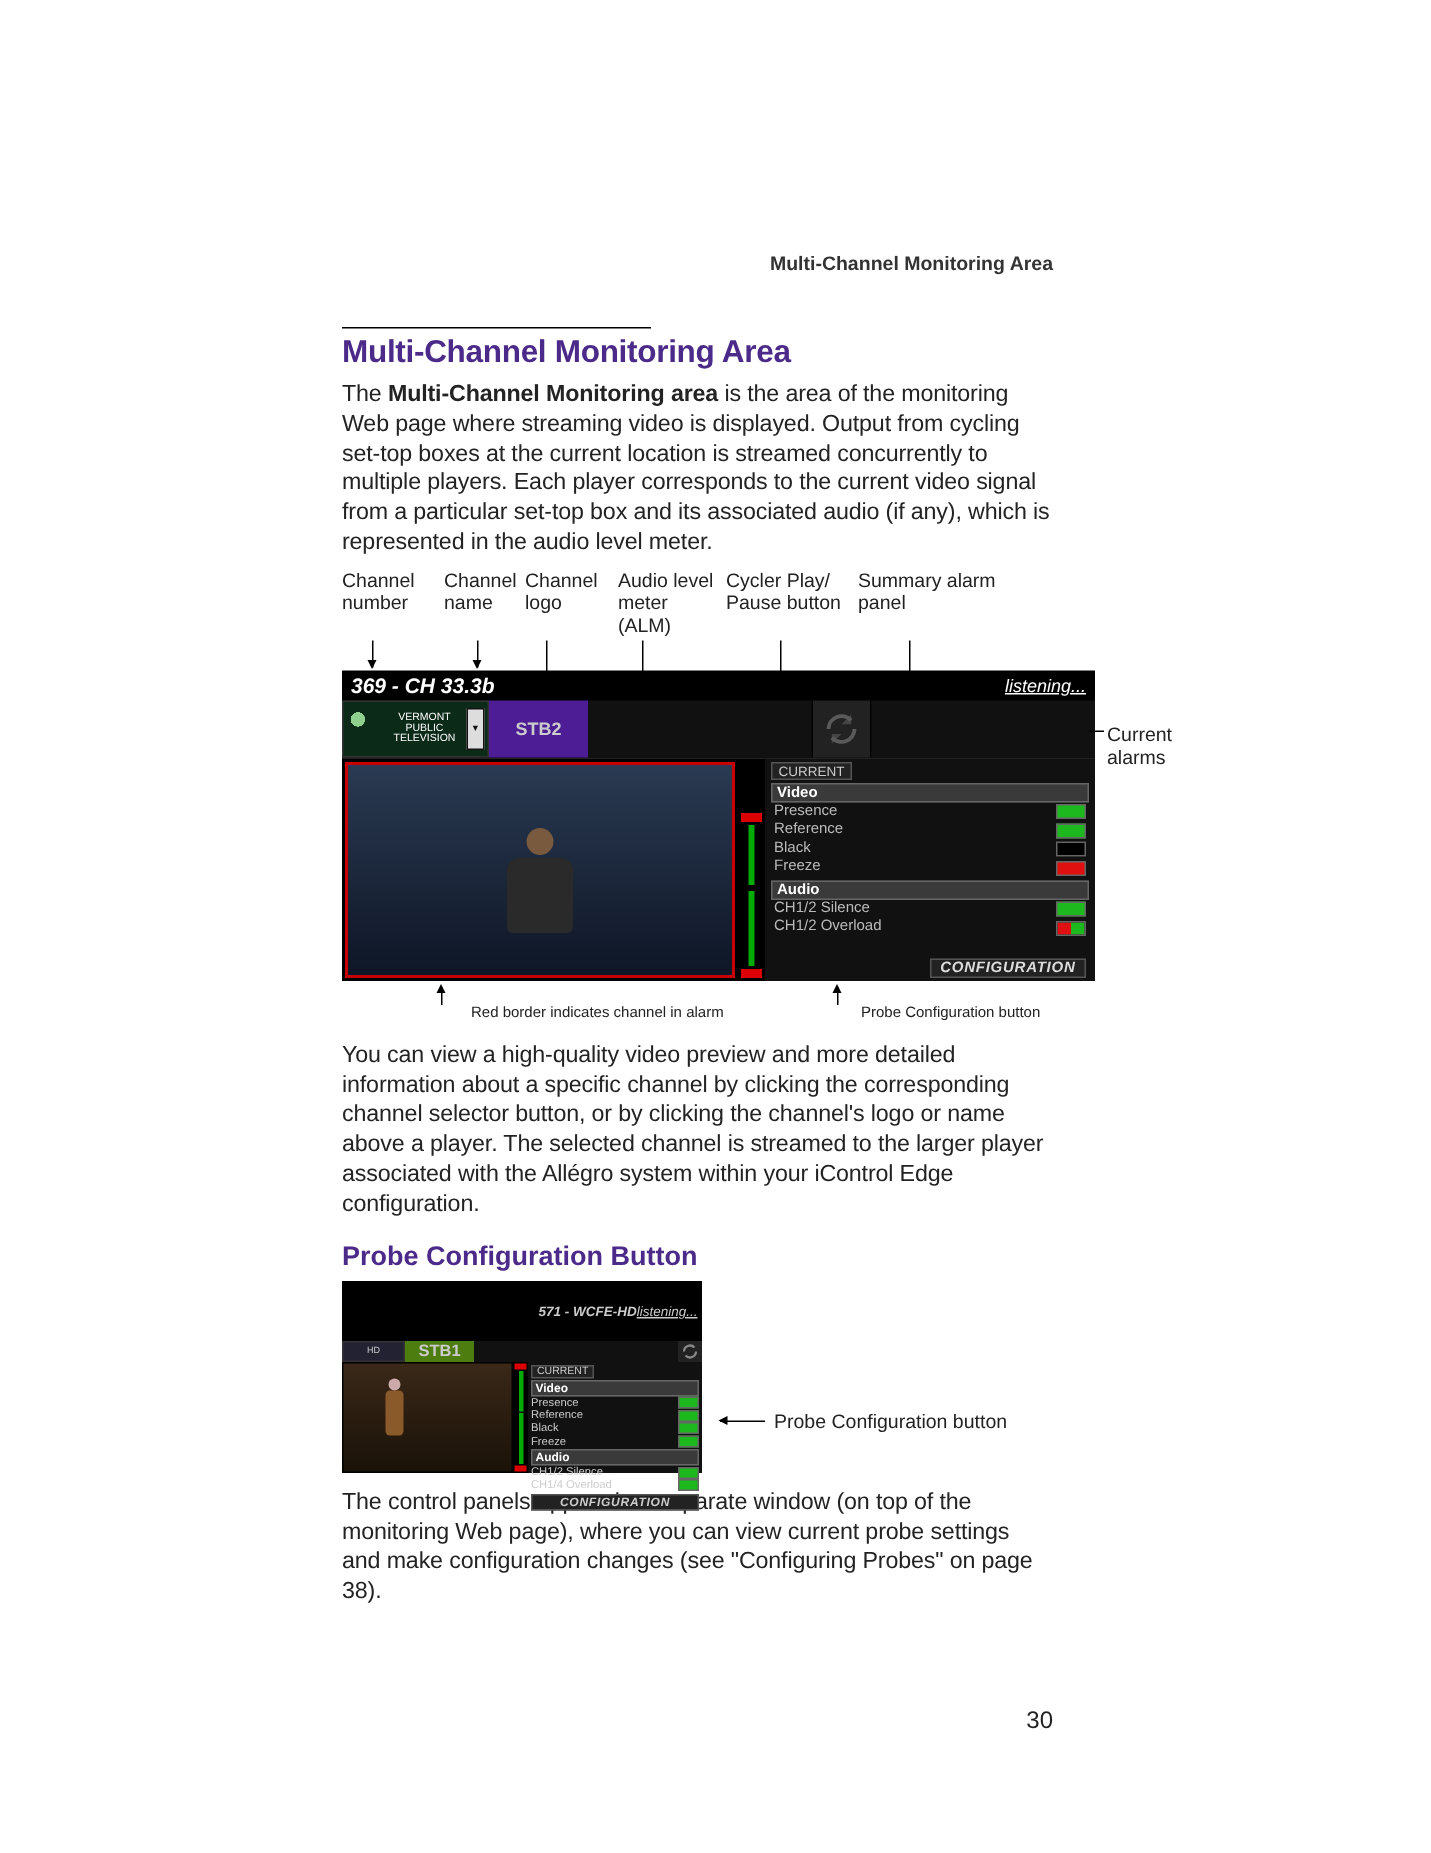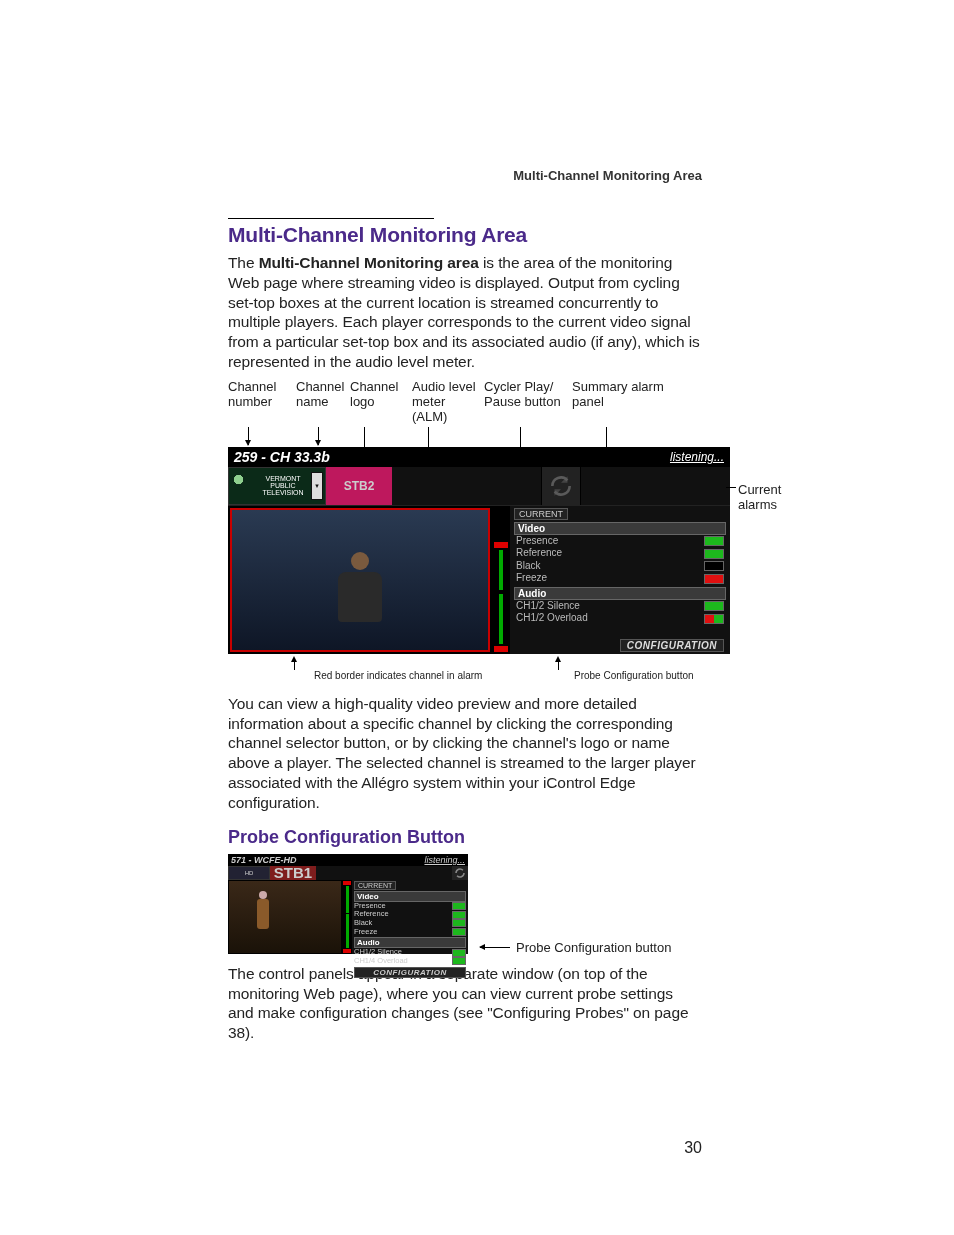"259 - CH 33.3b" span { text: 259 -> 369 }
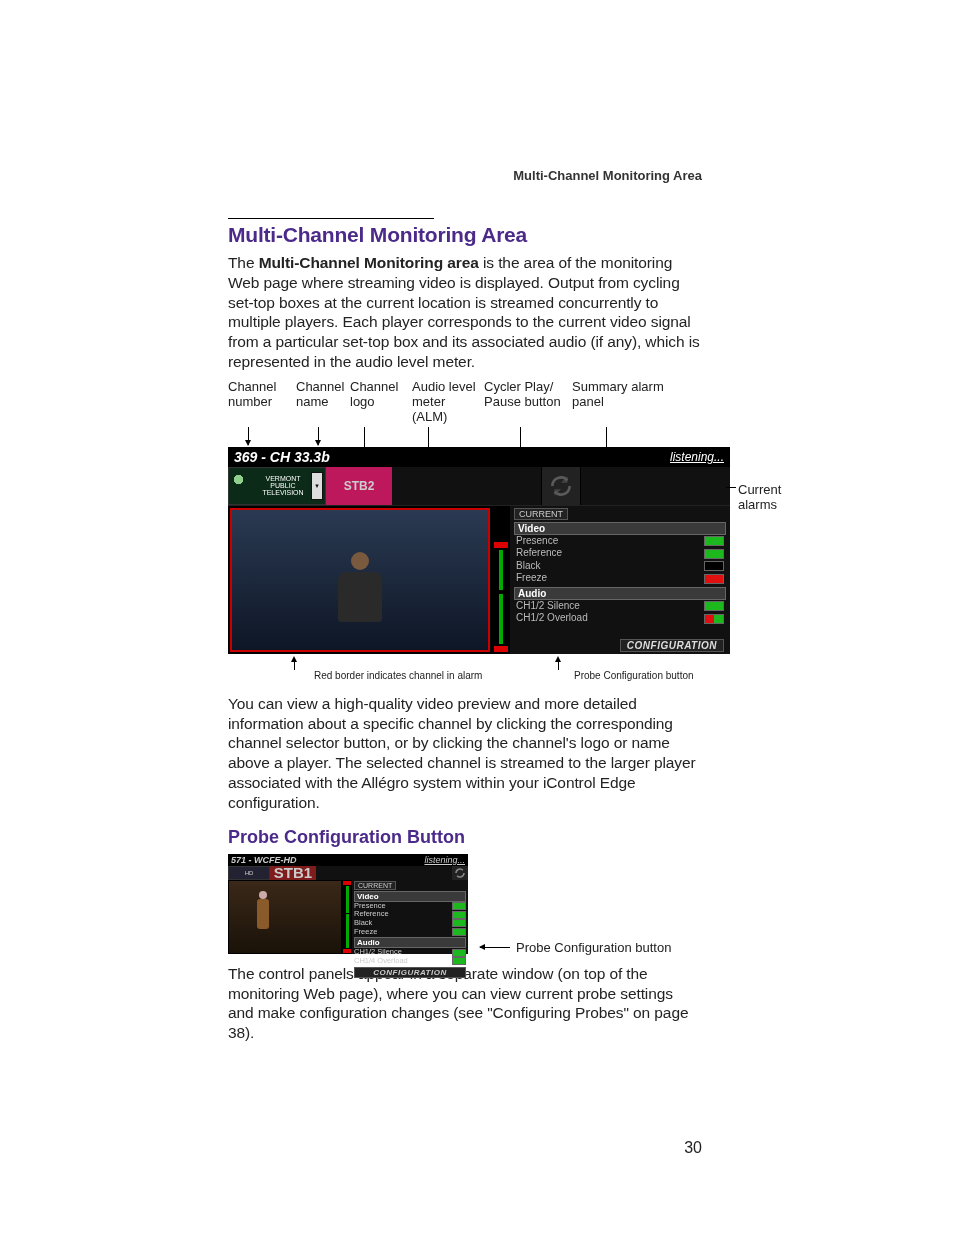"STB2" .stb1 { background: #be185d -> #4c1d95 }
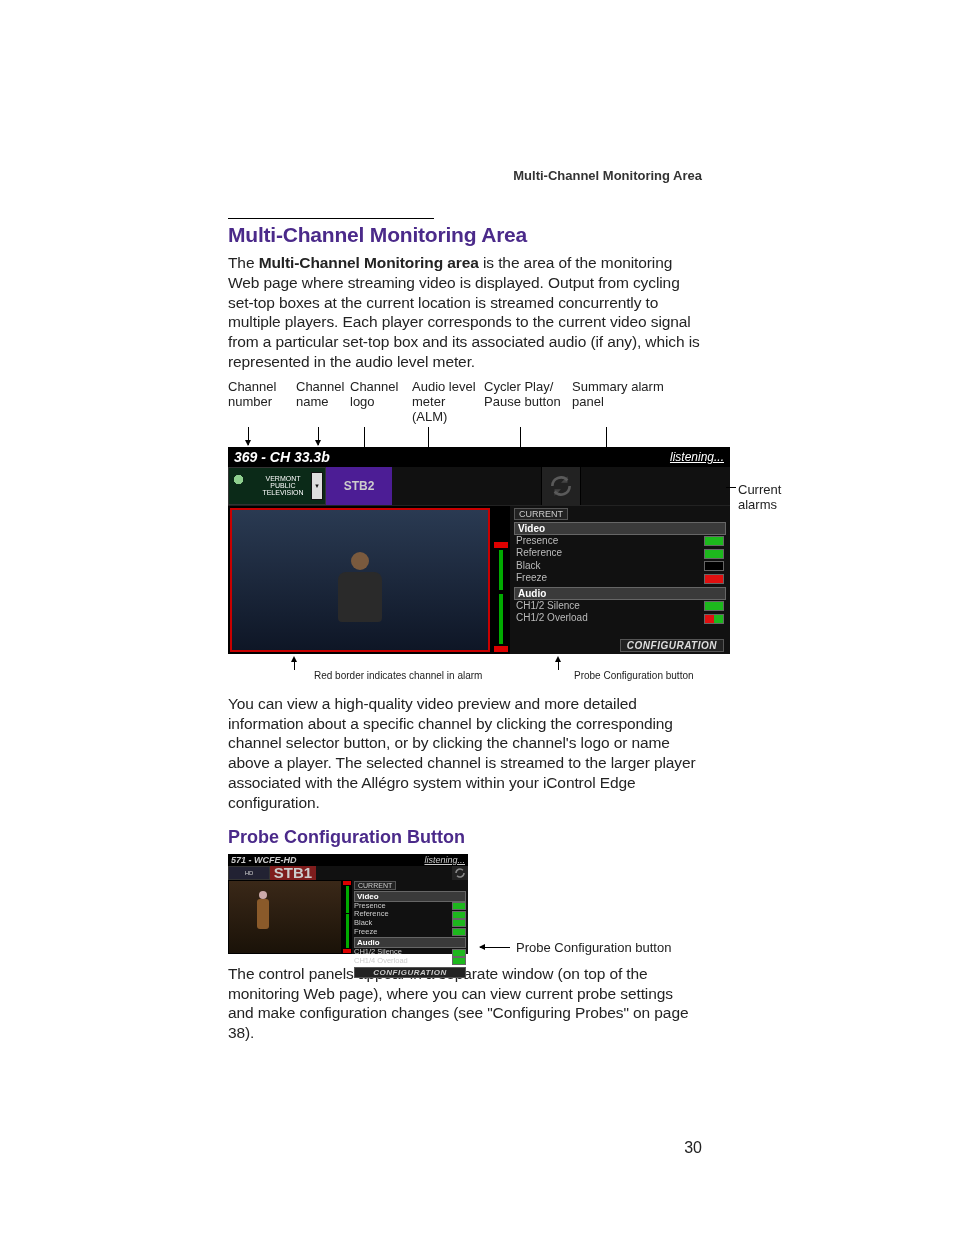"571 - WCFE-HD" .p2-title { justify-content: space-between -> flex-end; padding: 1px 3px -> 15px 3px }
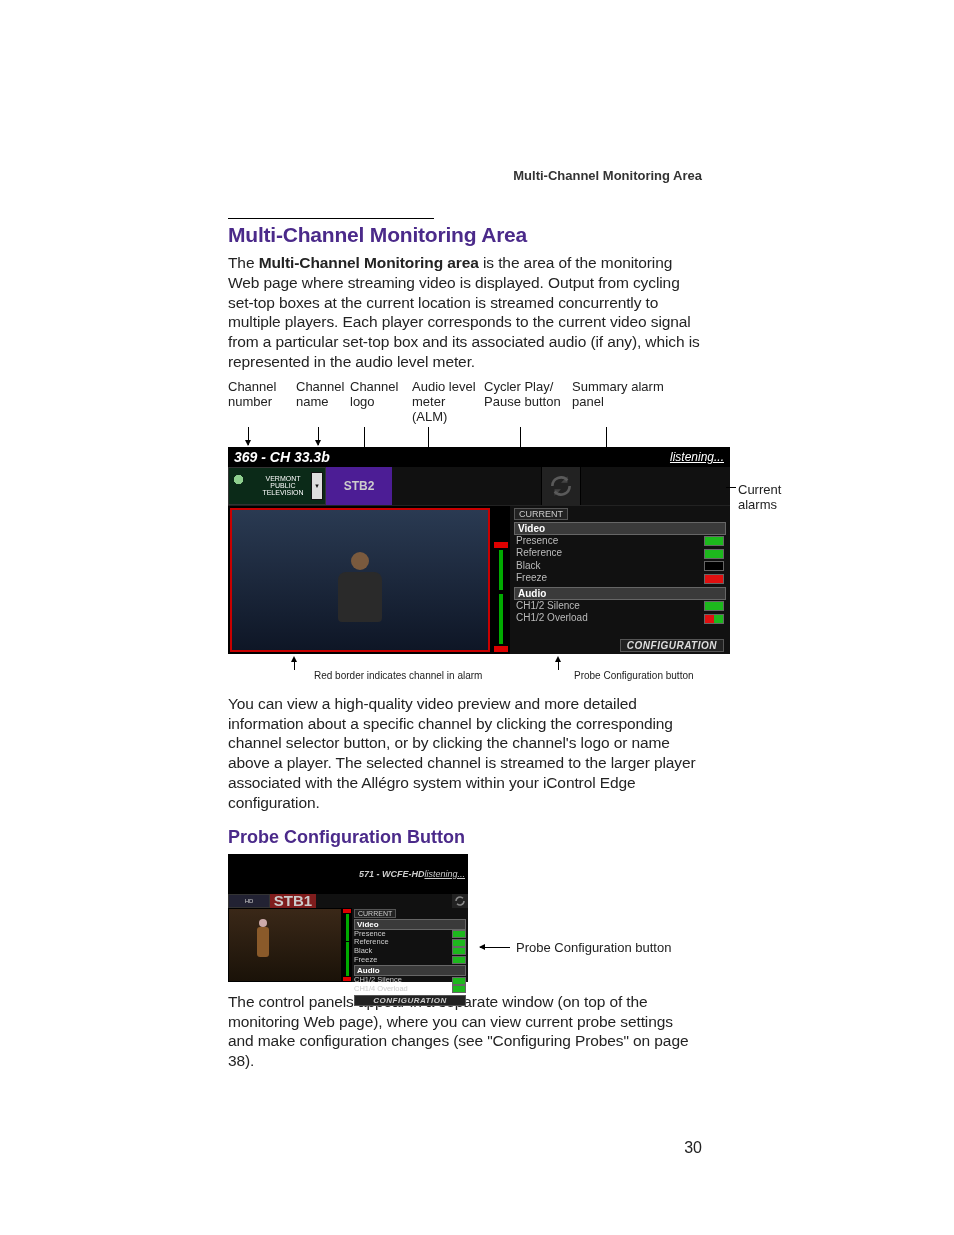"STB1" .stb2l { background: #7f1d1d -> #4d7c0f; font-size: 15px -> 11px }
